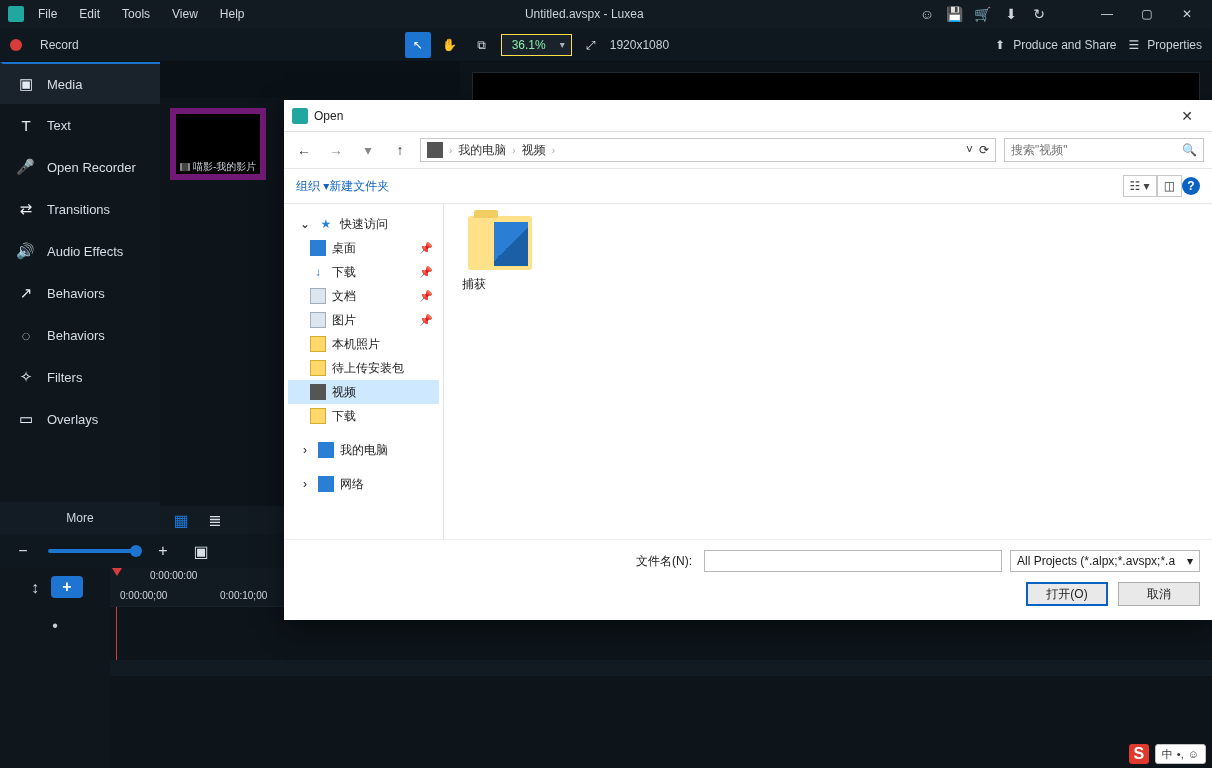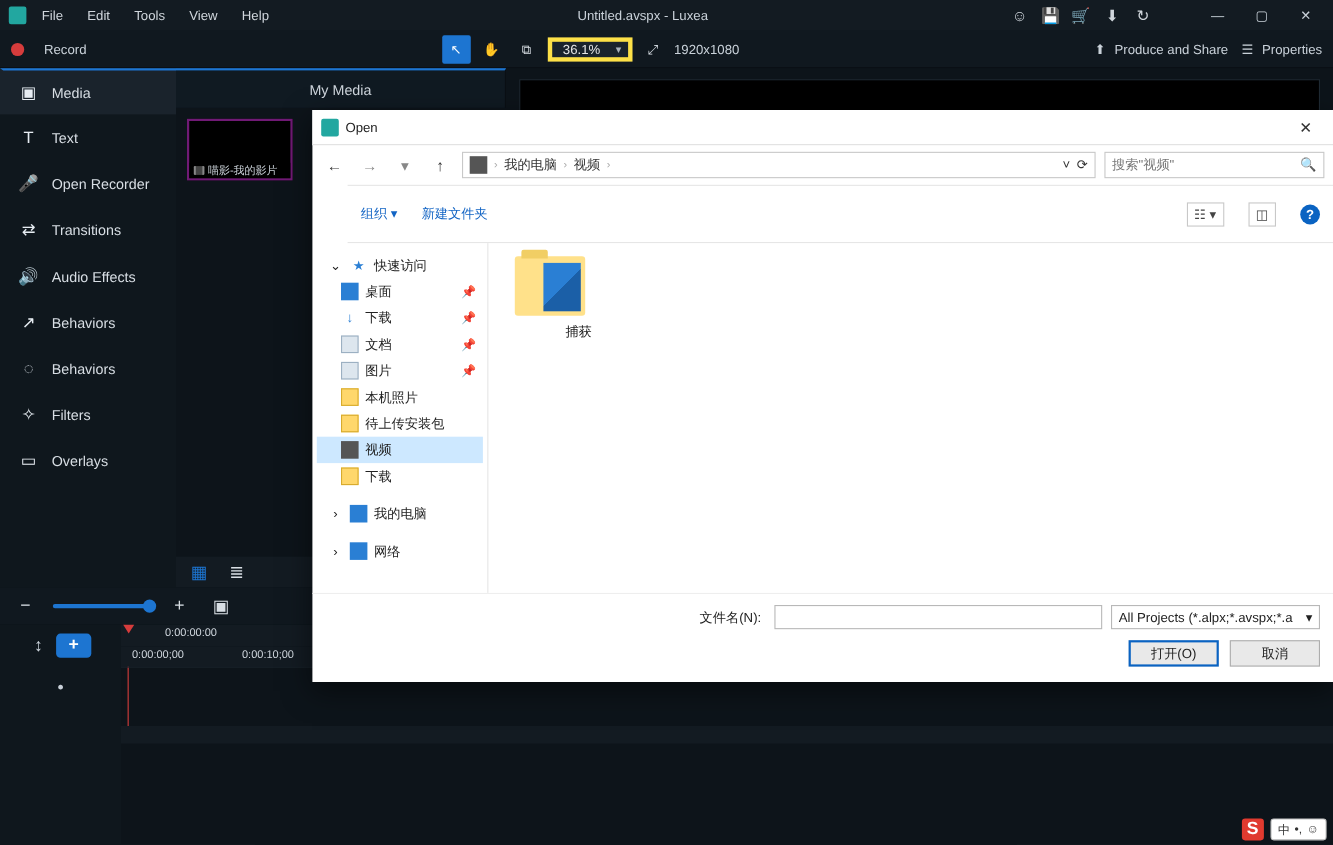"36.1%" .zoomsel { border: 4px solid #fde047 -> 1px solid #fde047; color: #e5e5e5 -> #86efac }
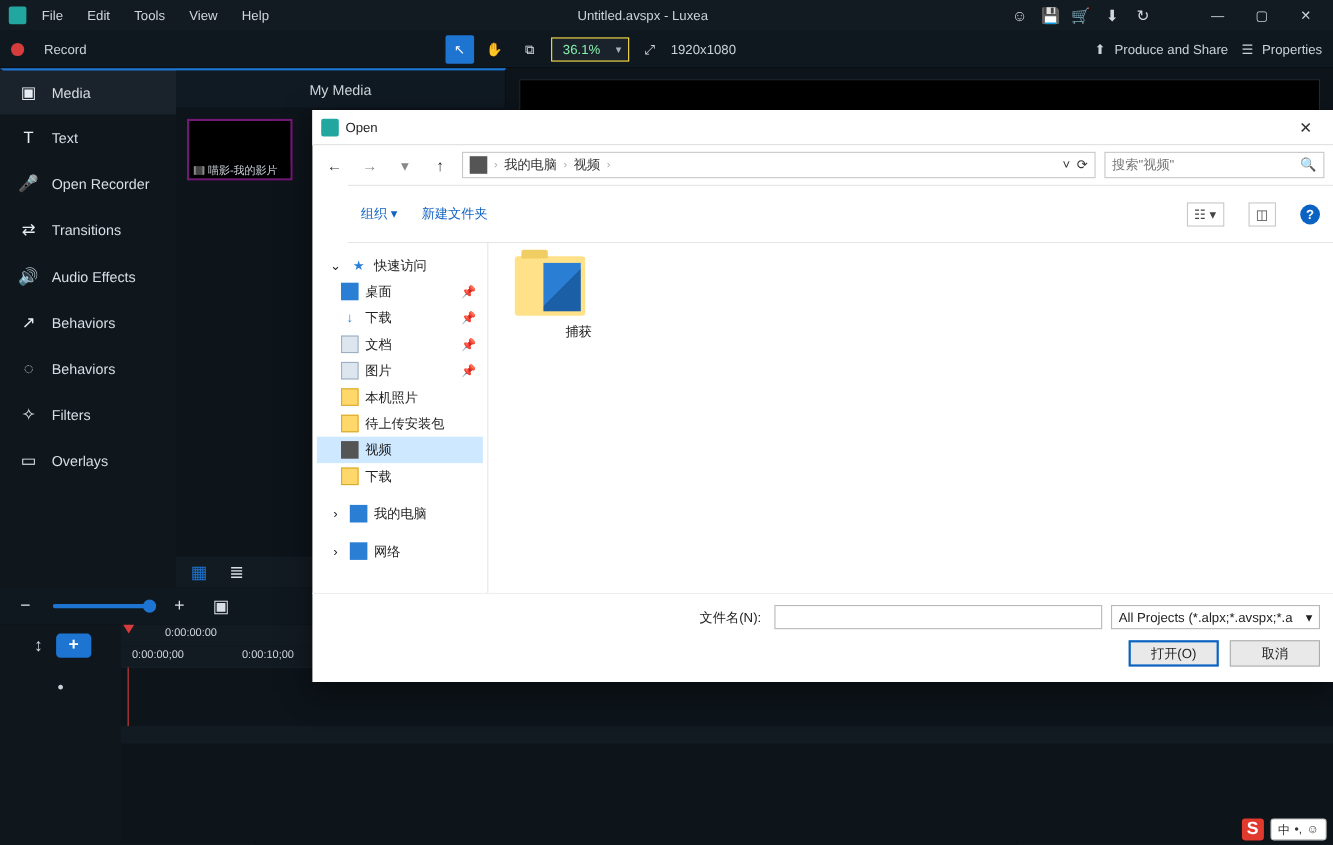"My Media" div.mptab { html: <div>My Media</div> -> none }
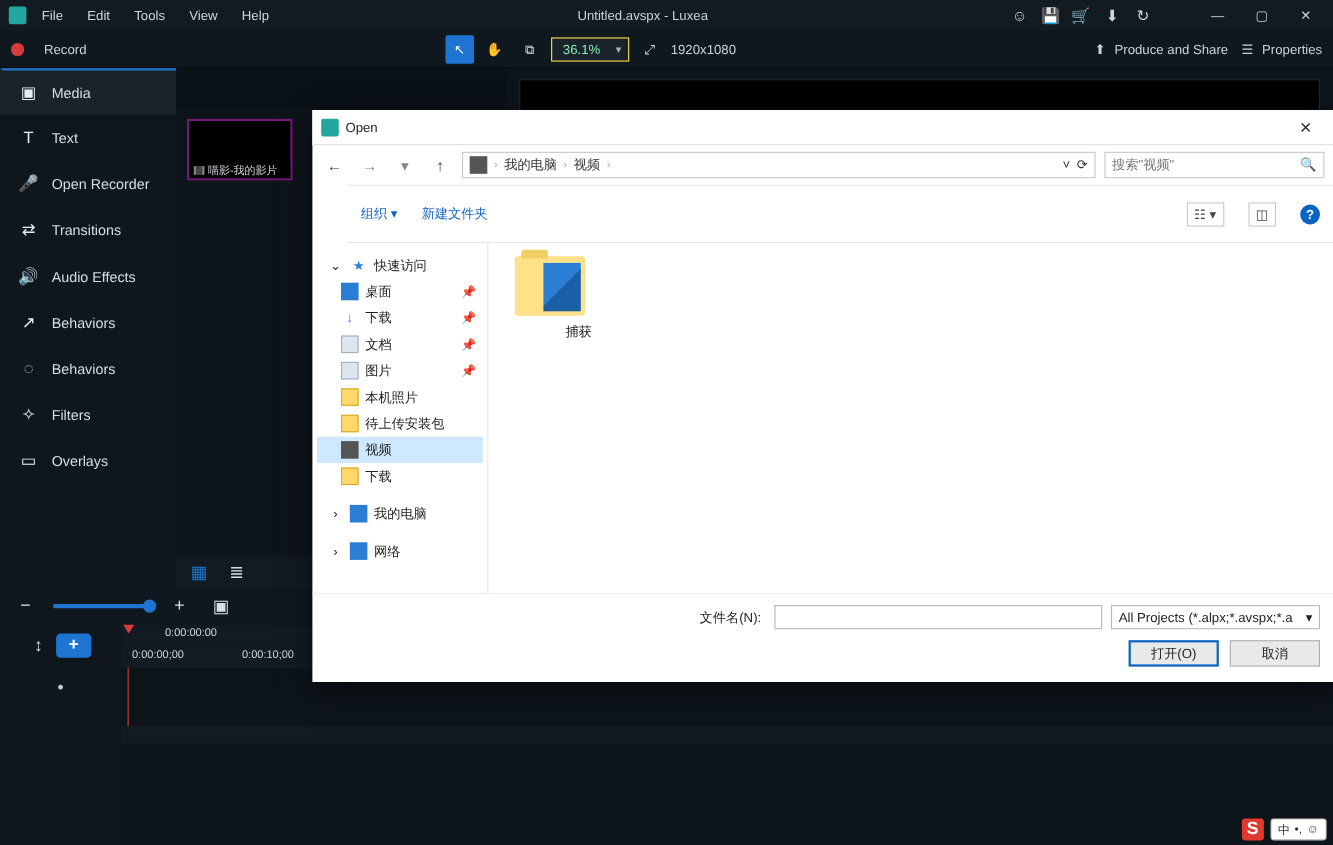"喵影-我的影片" .thumb { border: 2px solid #701a75 -> 6px solid #701a75; height: 56px -> 72px }
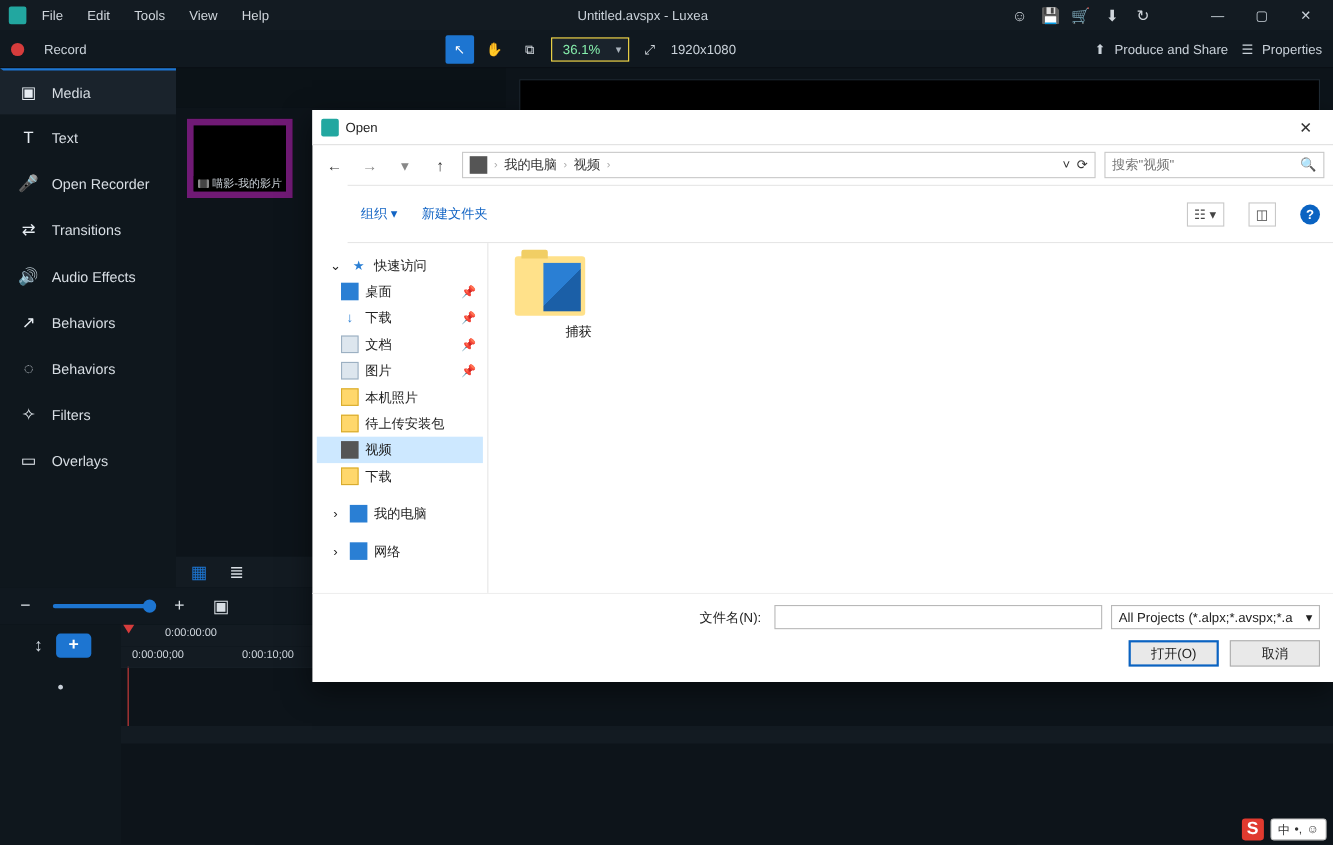"组织 ▾" .dlg-cmd { gap: 22px -> none; height: 53px -> 36px; margin-left: 32px -> none }
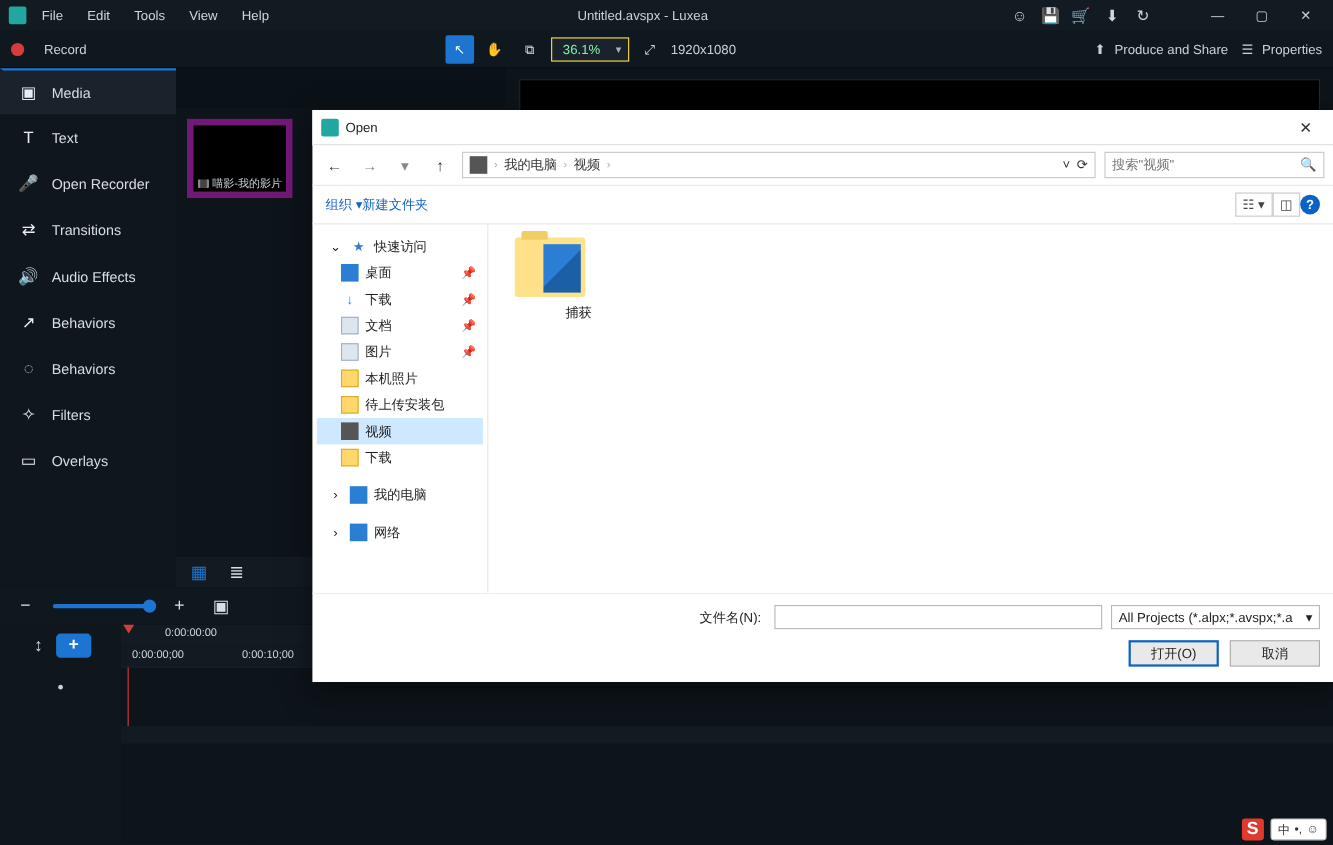"捕获" .folder-item { text-align: right -> left }
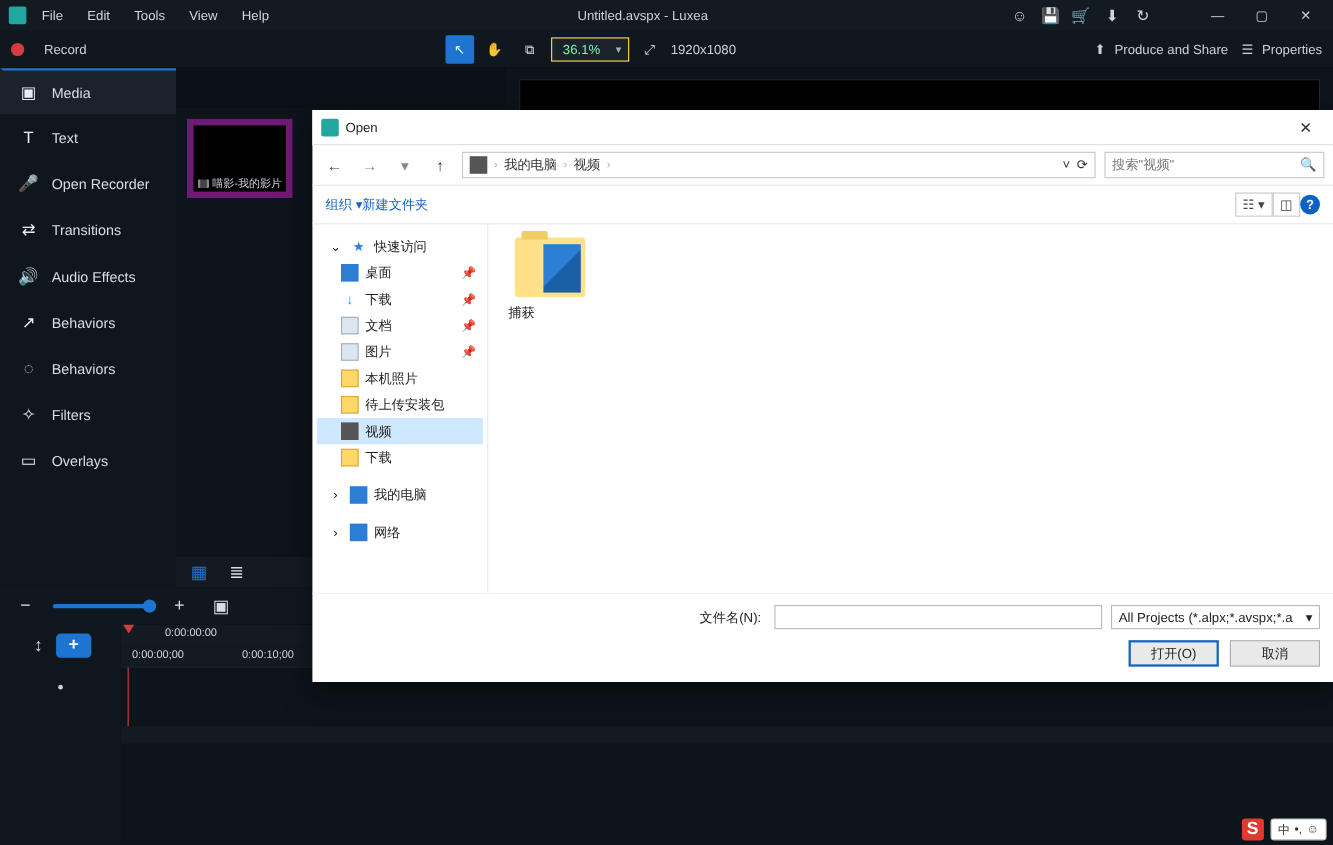"More" div.side-more { html: none -> <div>More</div> }
